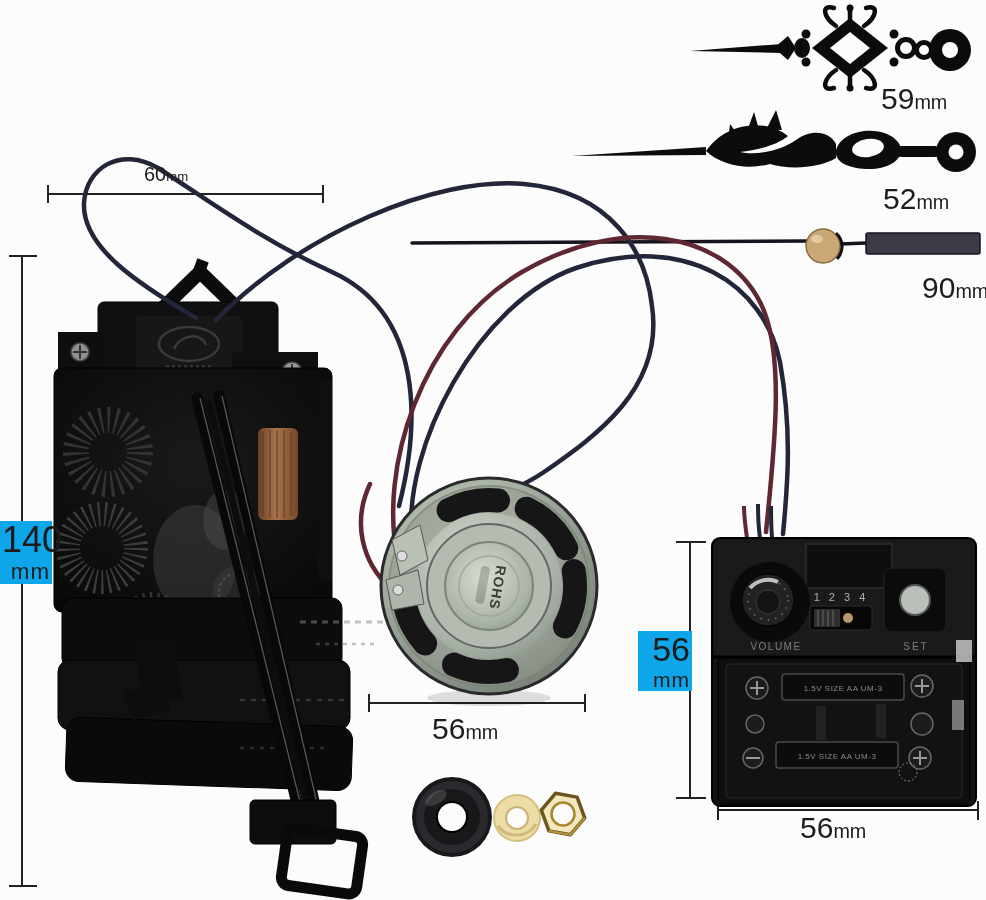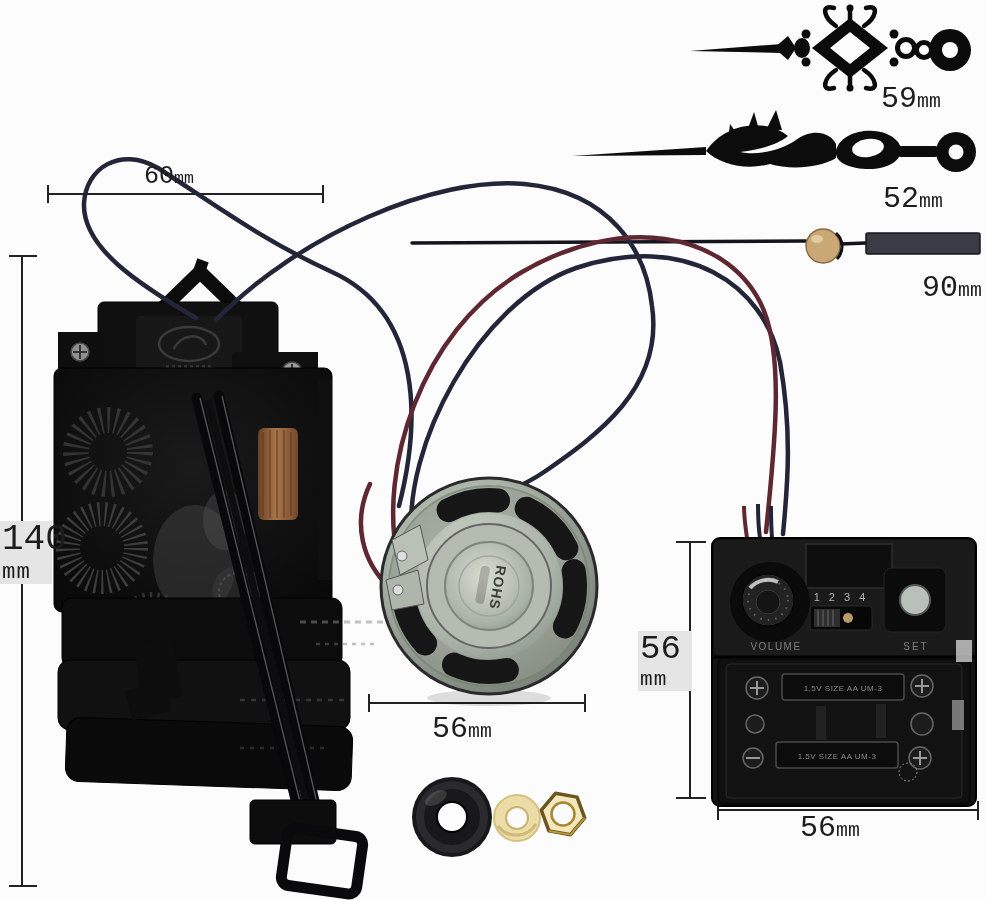"59mm" .dim-label { font-family: Liberation Mono, monospace -> Liberation Sans, sans-serif }
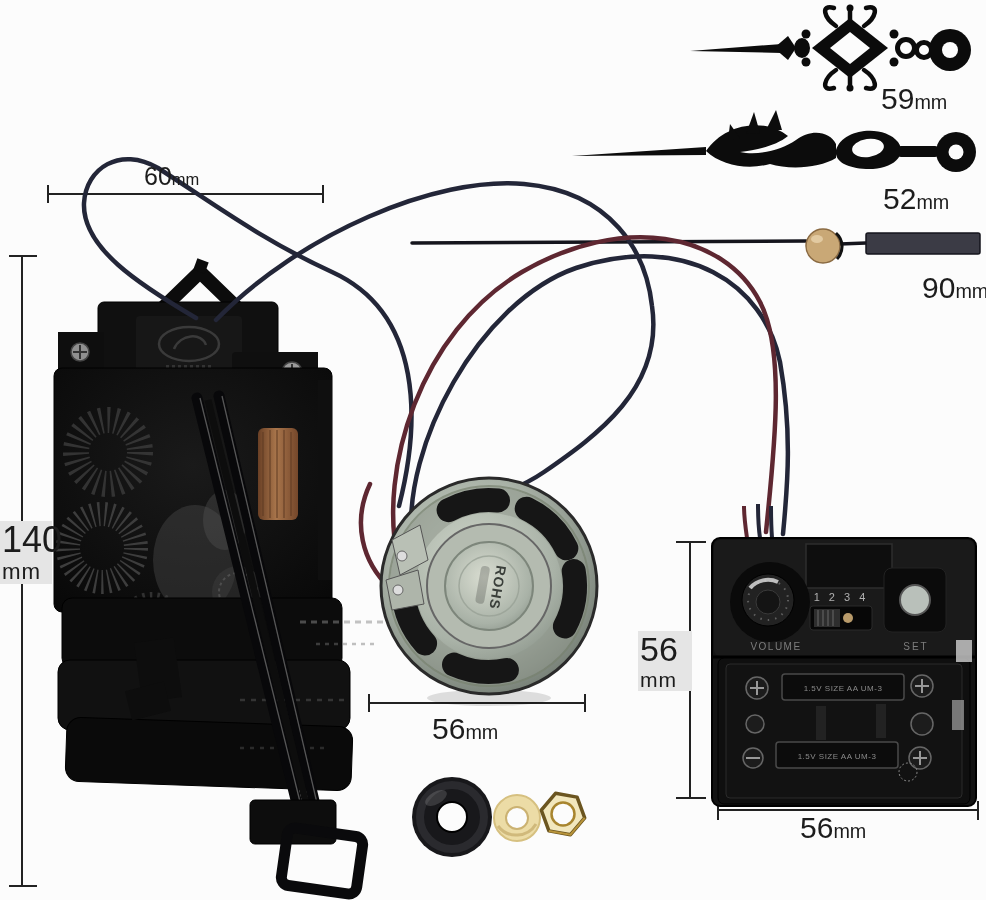"60mm" .f31 { font-size: 25px -> 20px }
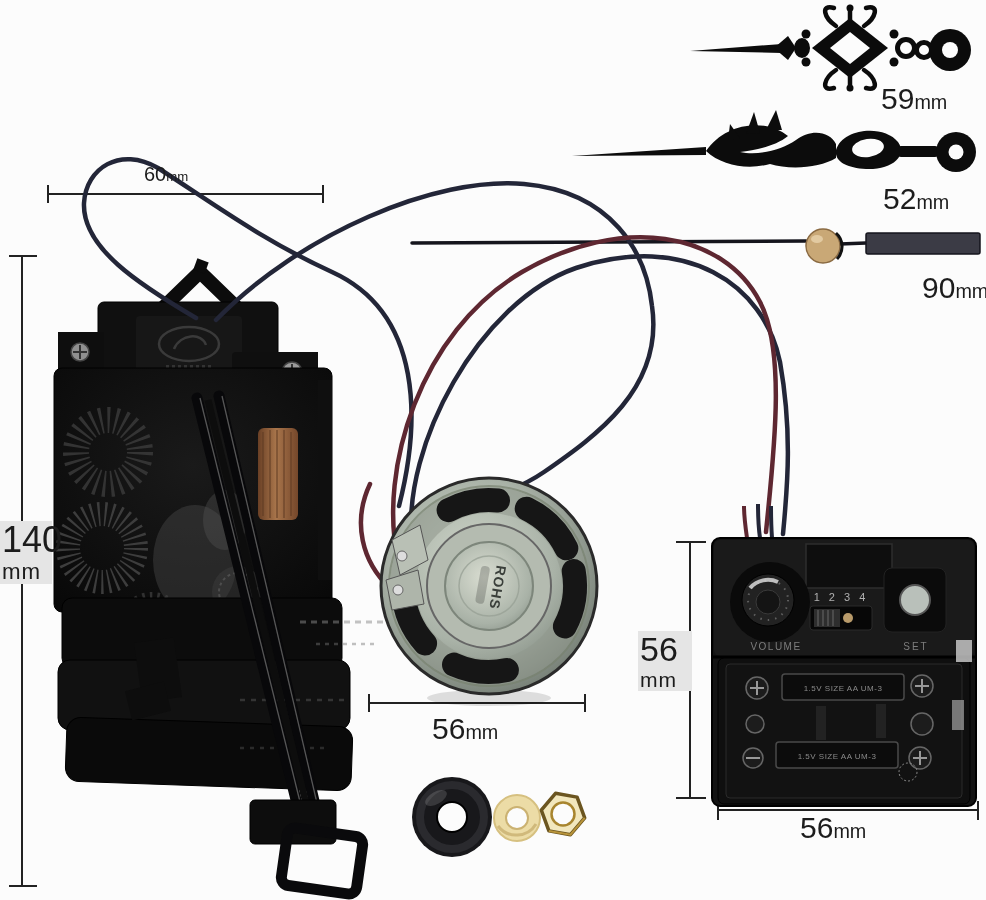"140" .dim-label.stack { background: #e5e5e5 -> #0ea5e9; text-align: left -> right }
